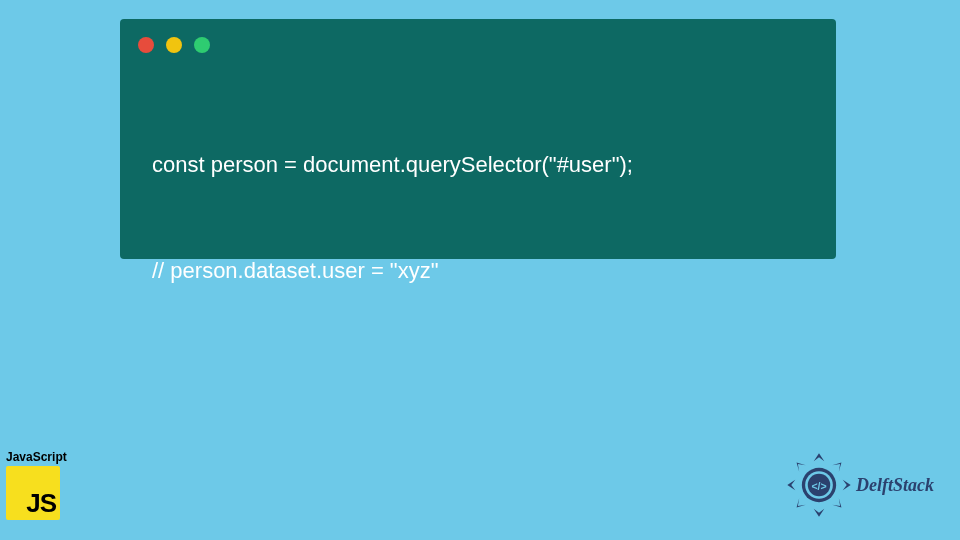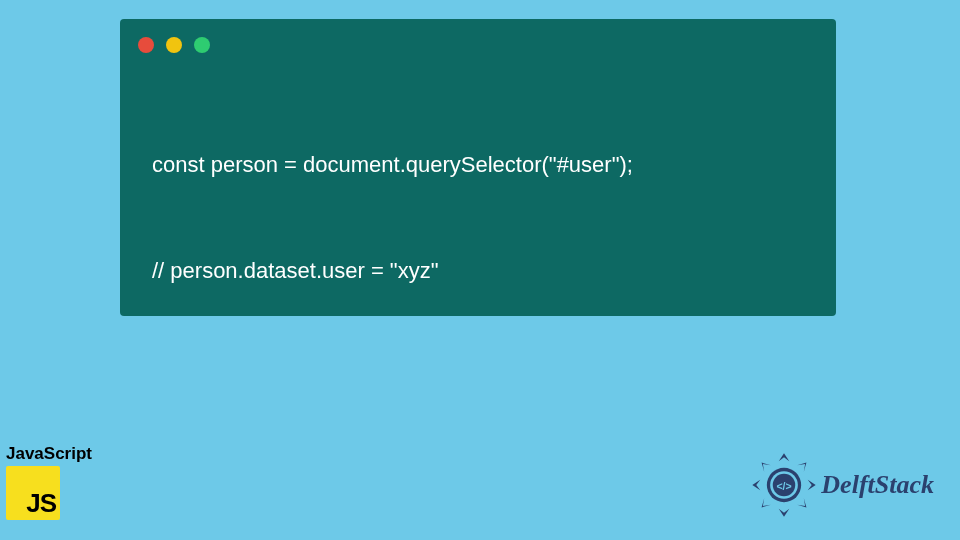"const person =" .code-window { height: 297px -> 240px }
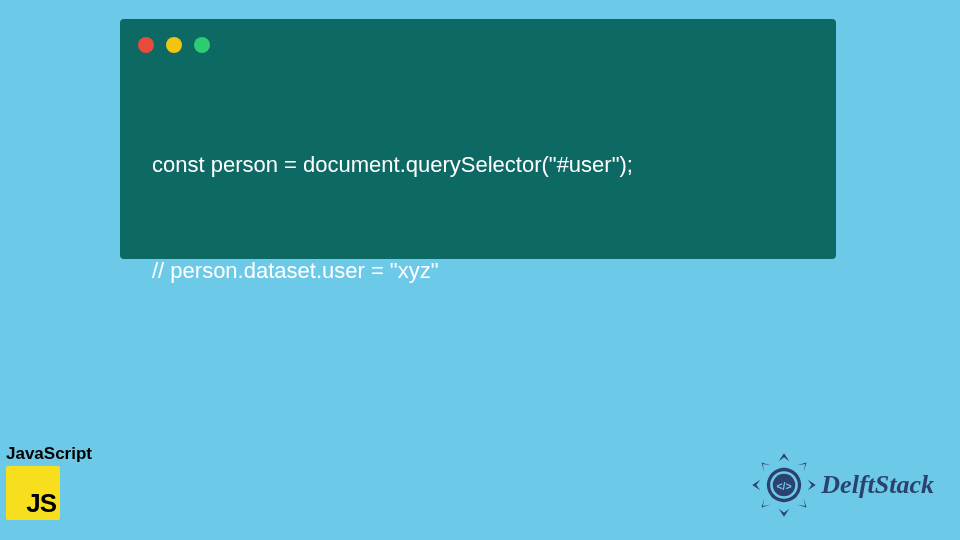"JavaScript" .js-badge .label { font-size: 17px -> 12px }
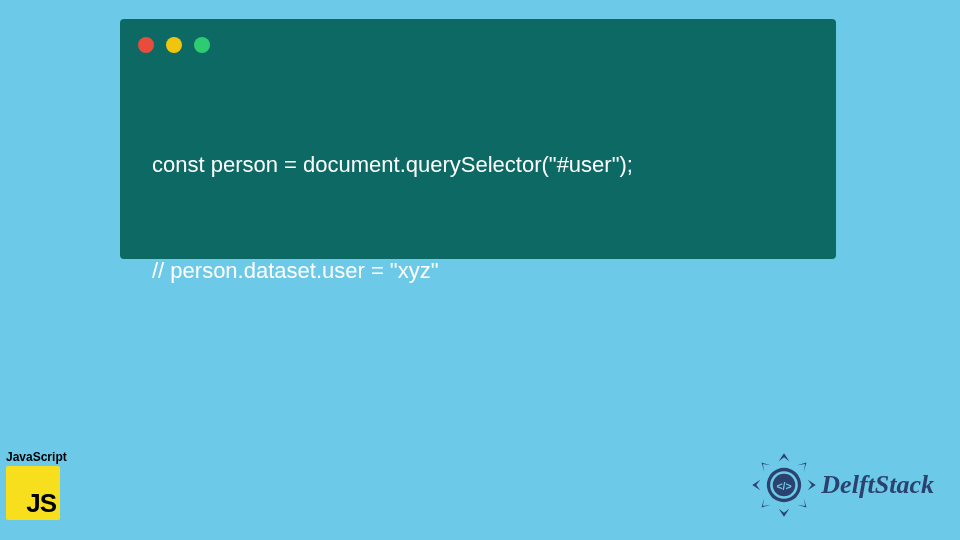"DelftStack" .delft-text { font-size: 26px -> 18px }
